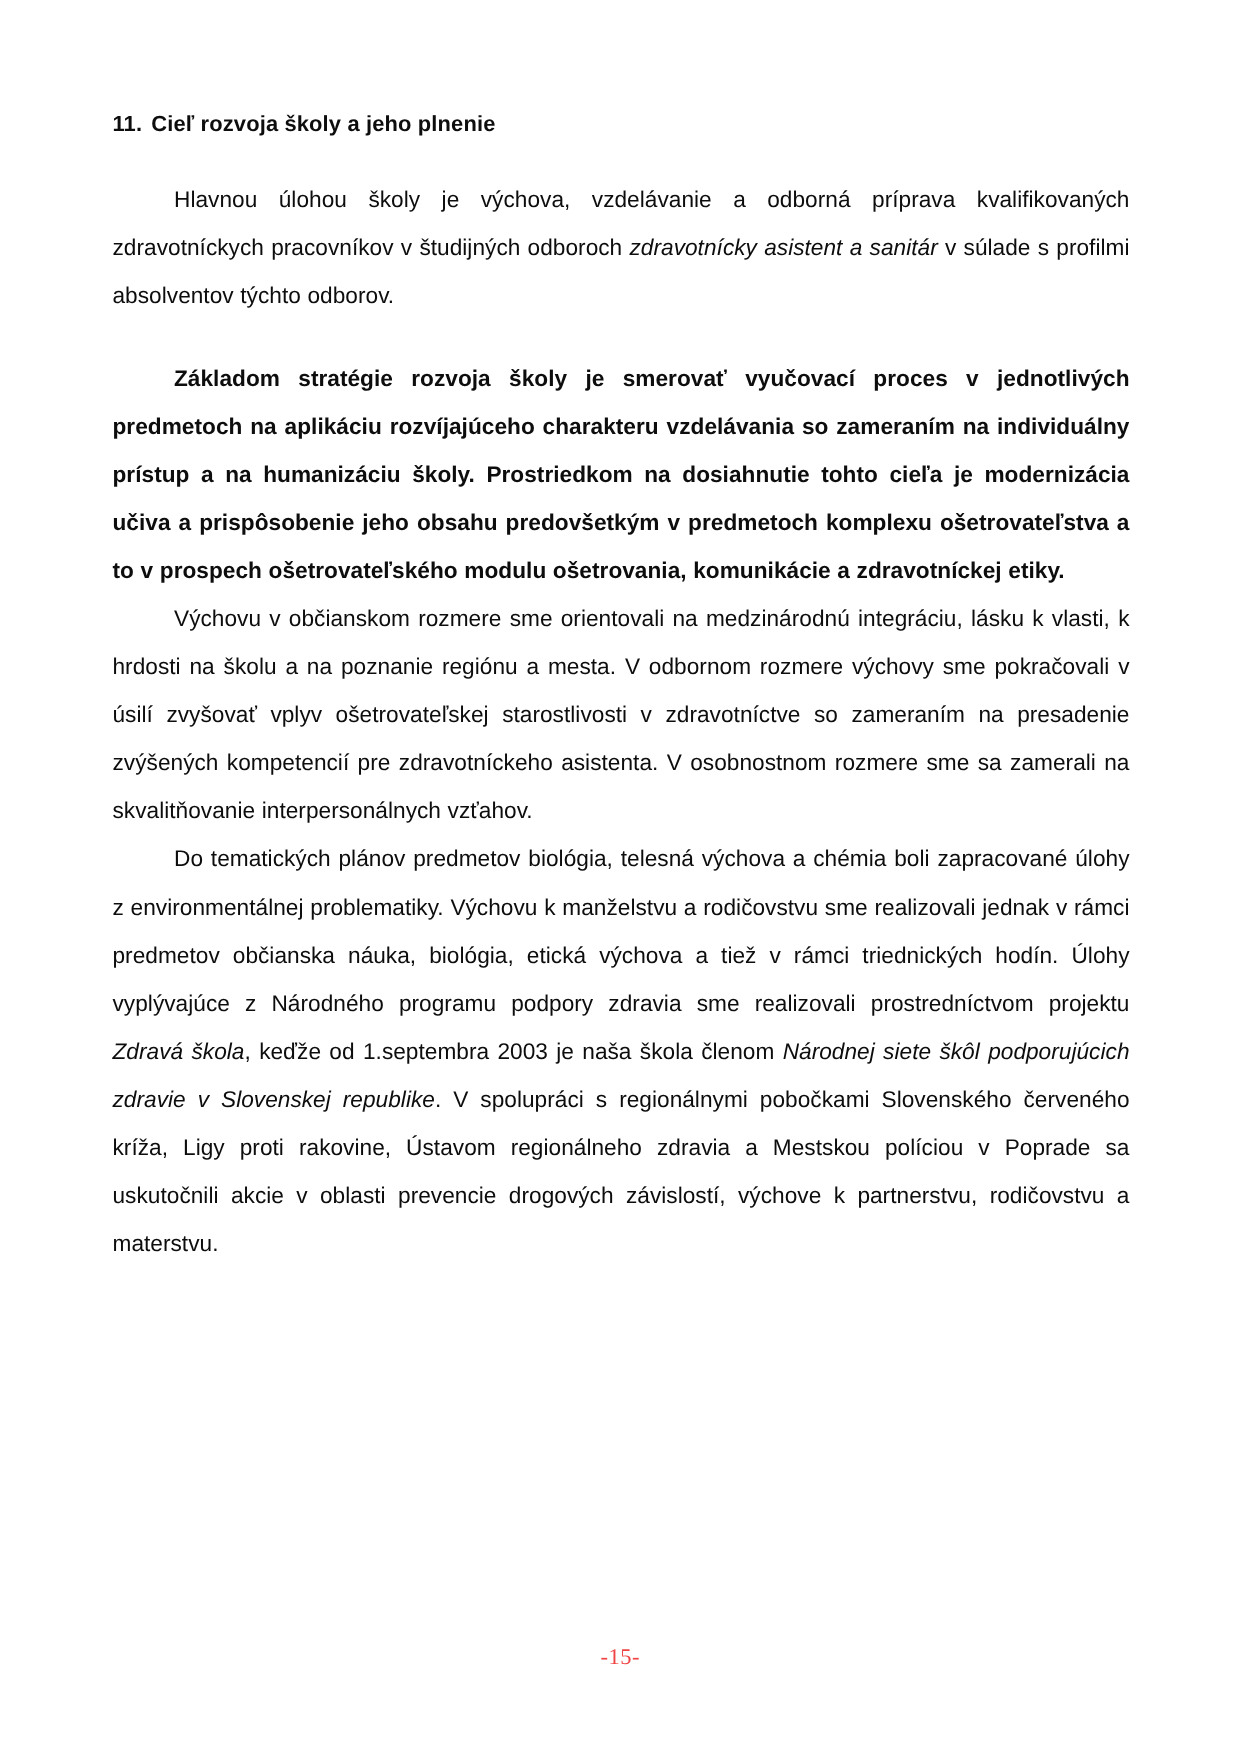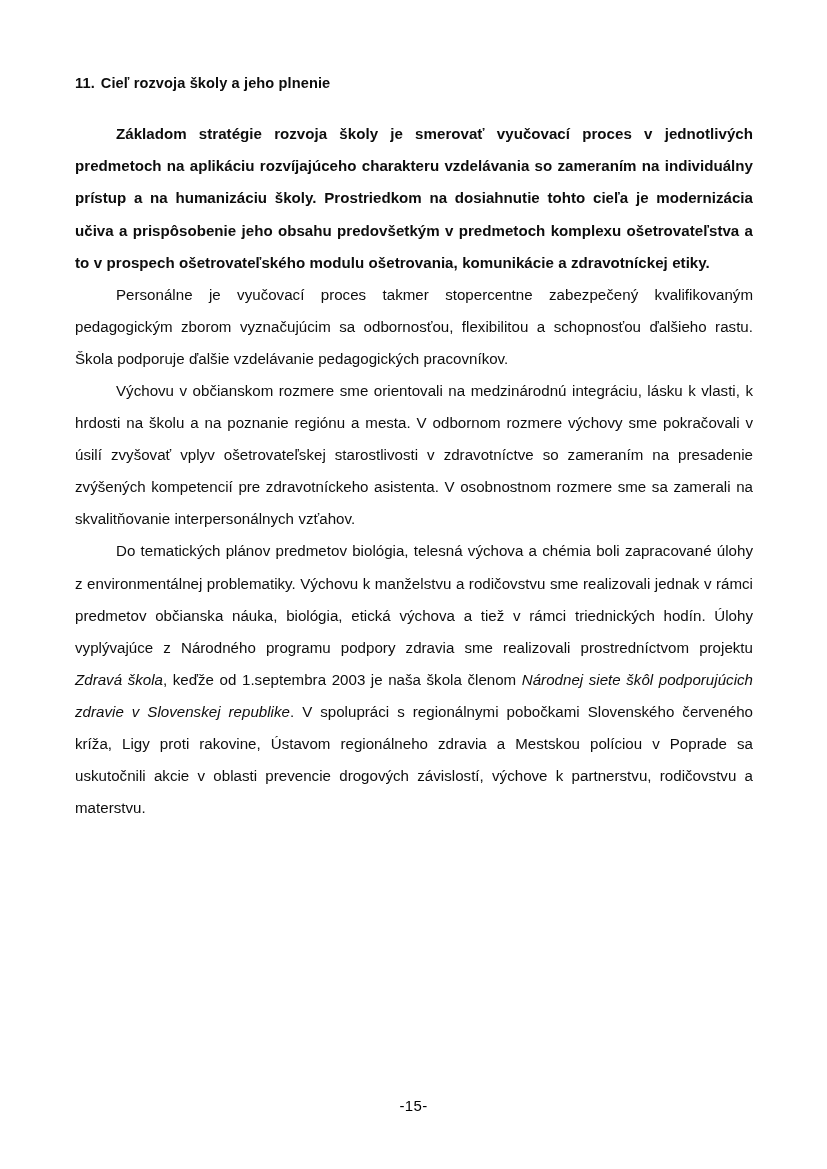"Hlavnou úlohou školy je výchova," p.para { html: none -> <p>Hlavnou úlohou školy je výchova, vzdelávanie a odborná príprava kvalifikovaných zdravotníckych pracovníkov v študijných odboroch <span>zdravotnícky asistent a sanitár</span> v súlade s profilmi absolventov týchto odborov.</p> }
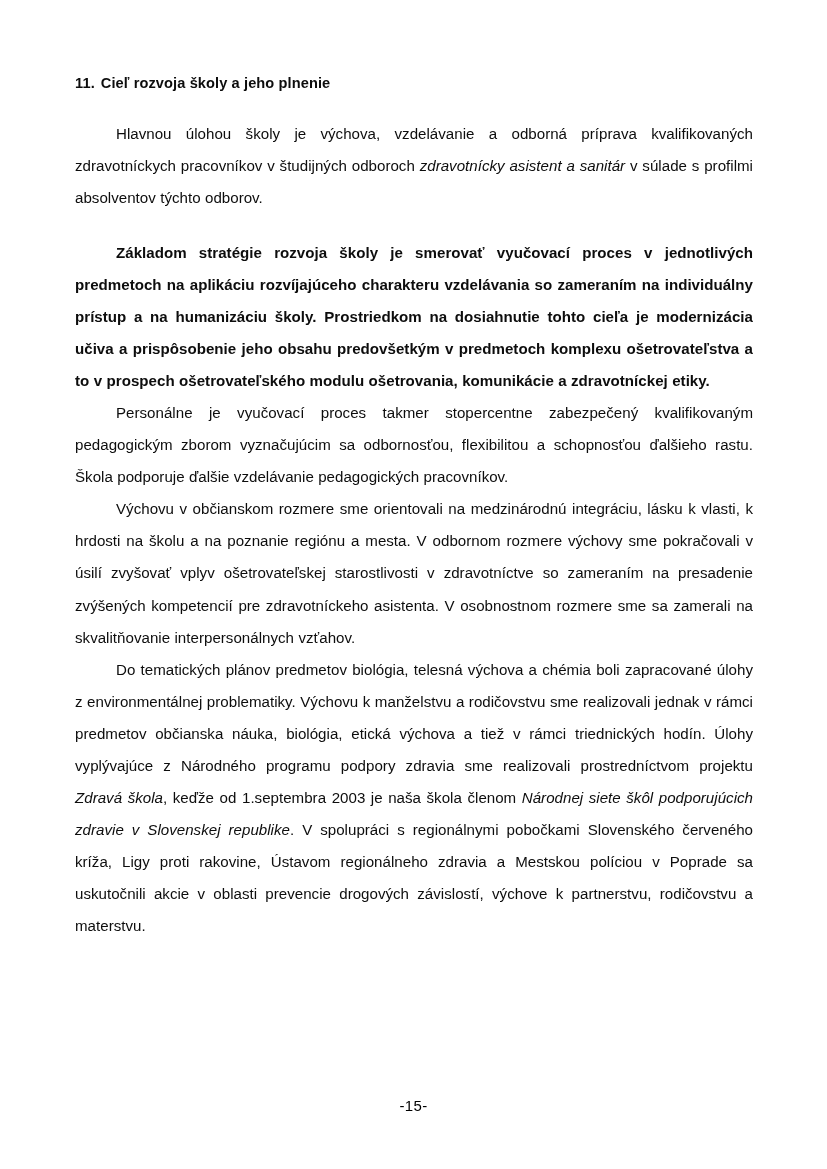"Personálne je vyučovací proces takmer" p.para { html: <p>Personálne je vyučovací proces takmer stopercentne zabezpečený kvalifikovaným pedagogickým zborom vyznačujúcim sa odbornosťou, flexibilitou a schopnosťou ďalšieho rastu. Škola podporuje ďalšie vzdelávanie pedagogických pracovníkov.</p> -> none }
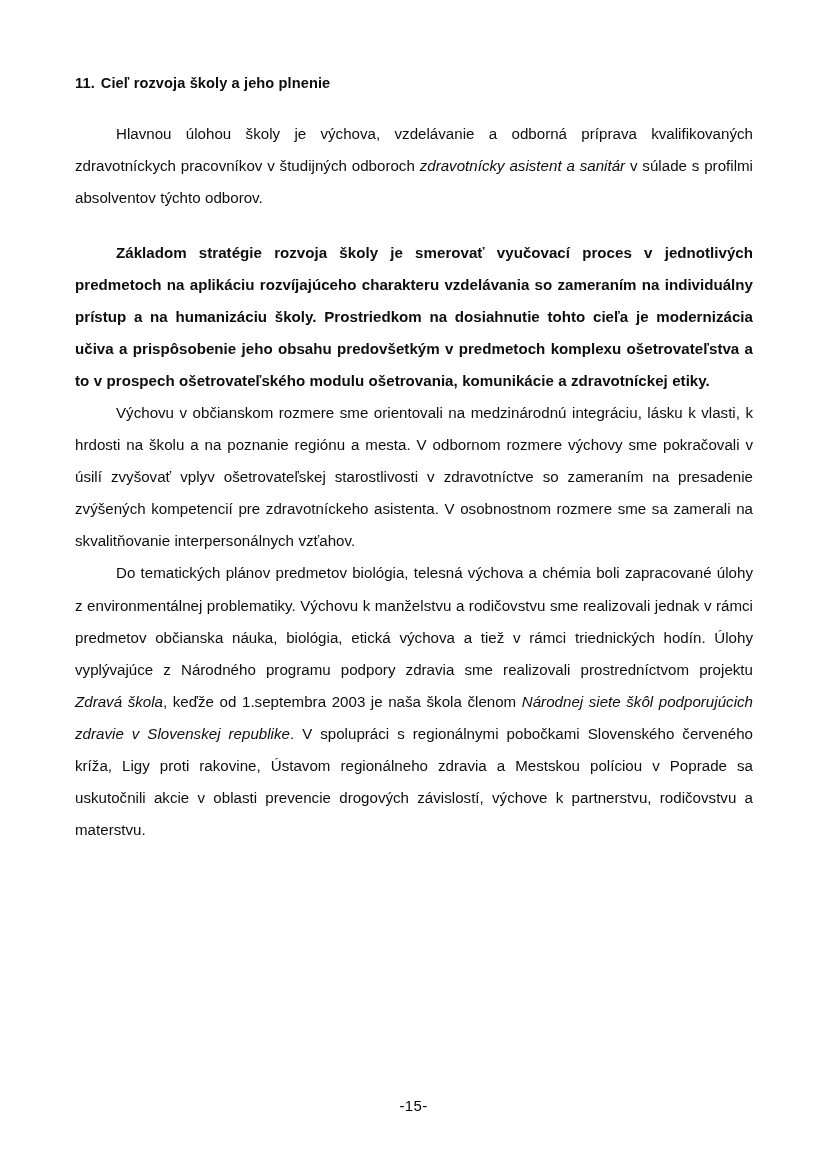"-15-" .pagenum { color: #000000 -> #ef4444; font-family: Liberation Sans, sans-serif -> Liberation Serif, serif }
